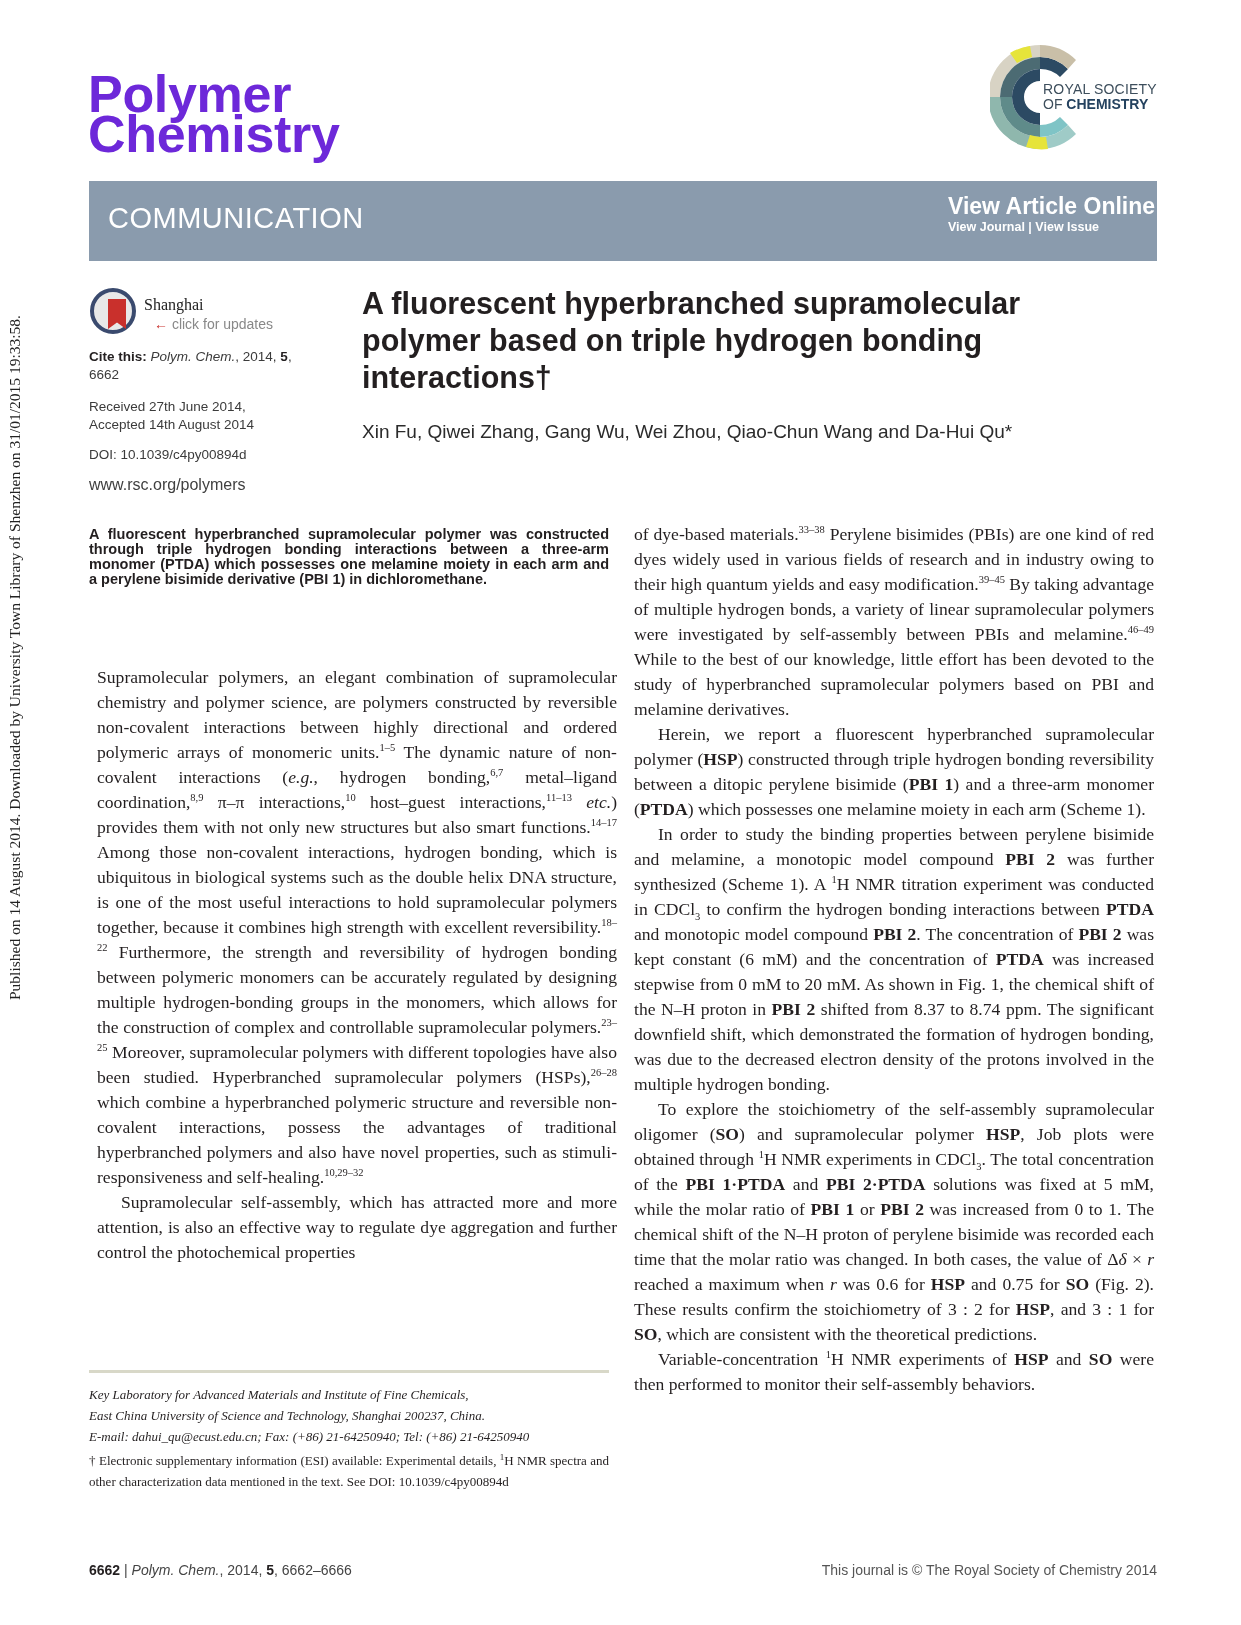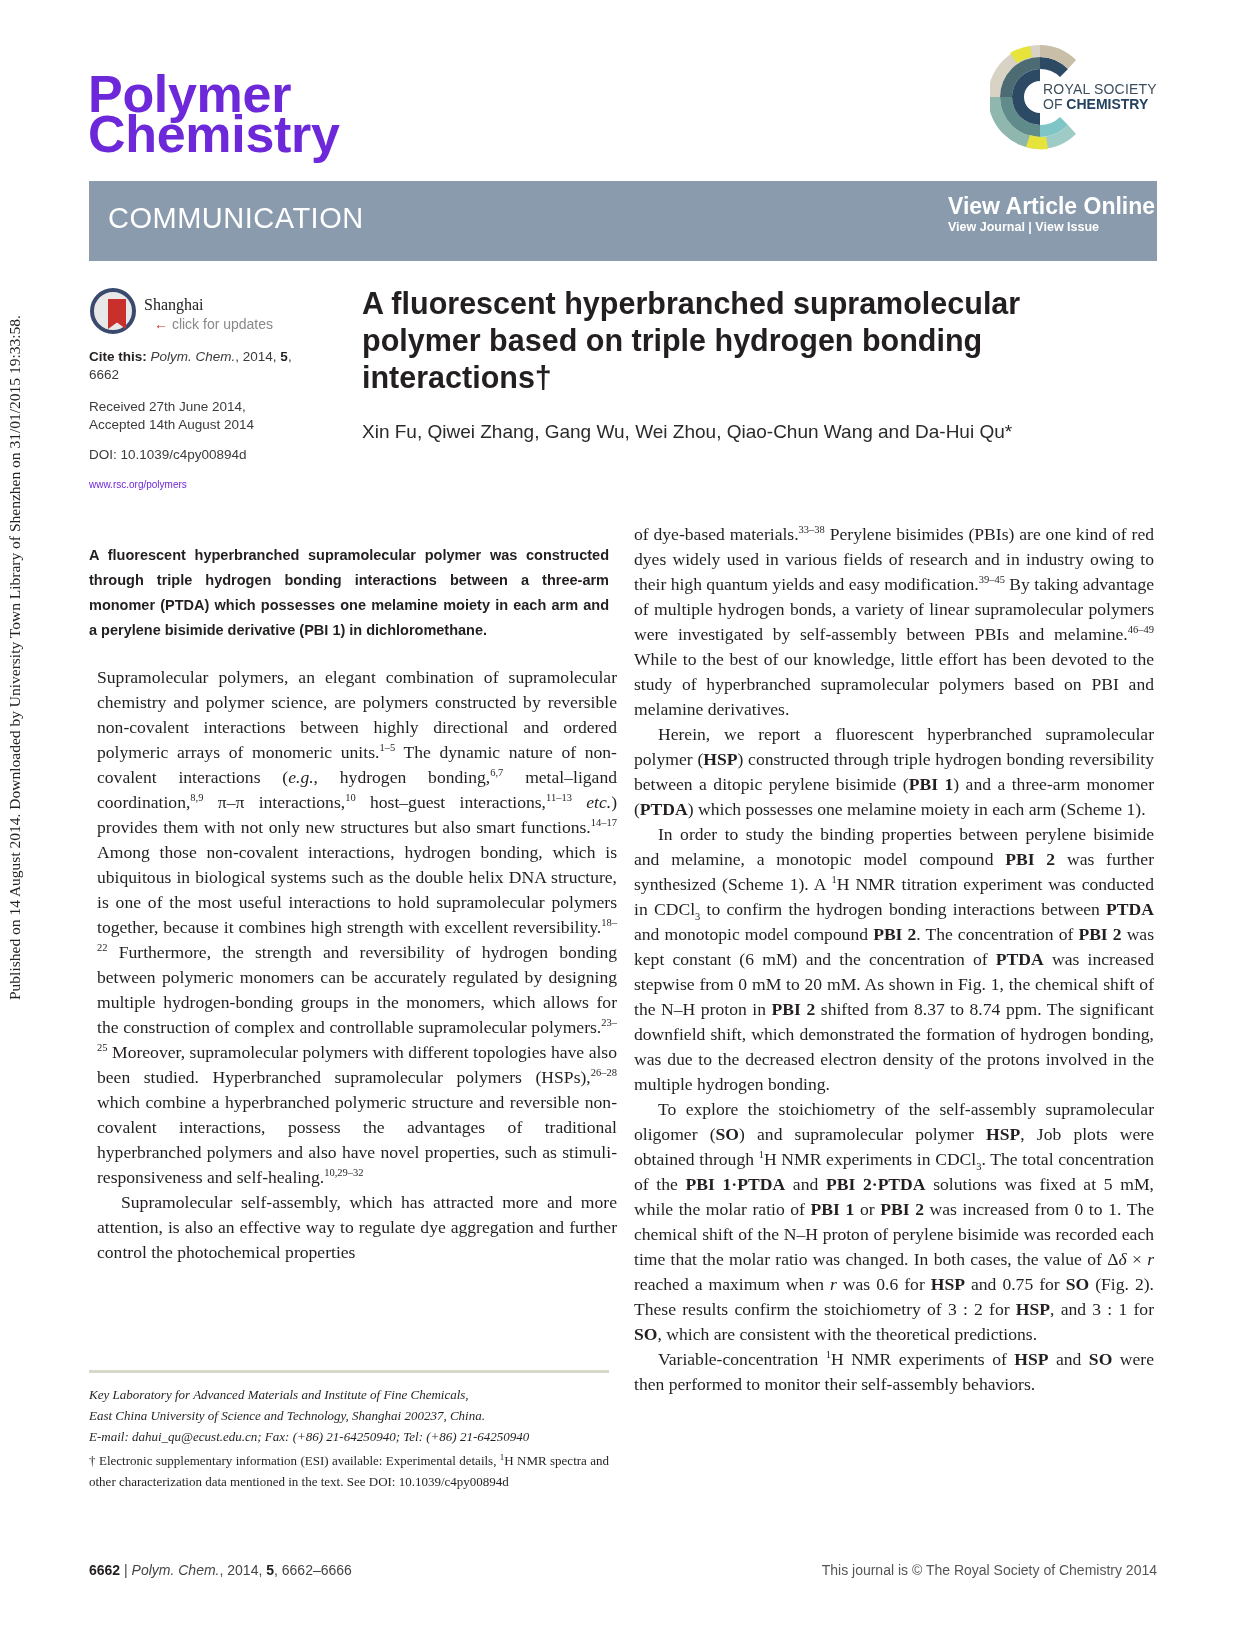"www.rsc.org/polymers" #url { color: #6d28d9 -> #404040; font-size: 10px -> 16px }
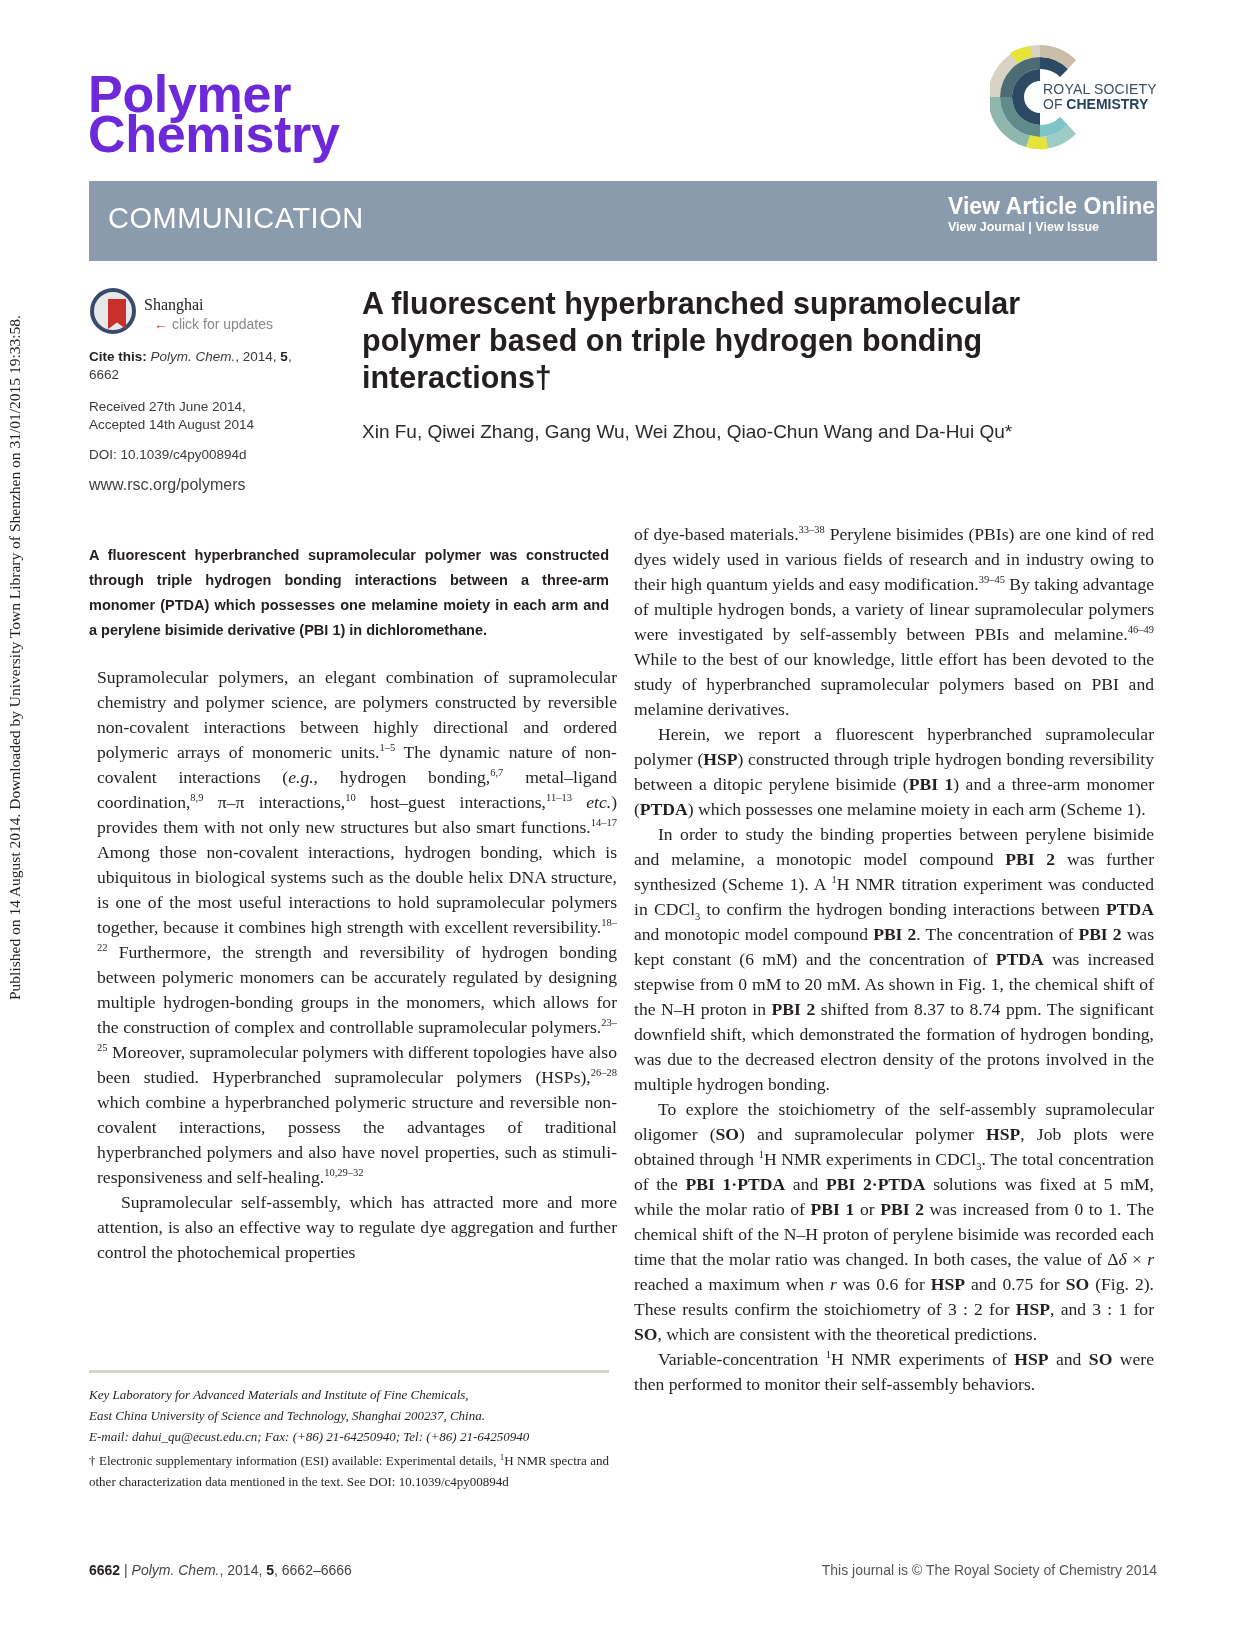"A fluorescent hyperbranched supramolecular polymer was" #abstract { line-height: 25px -> 15px; top: 543px -> 527px }
